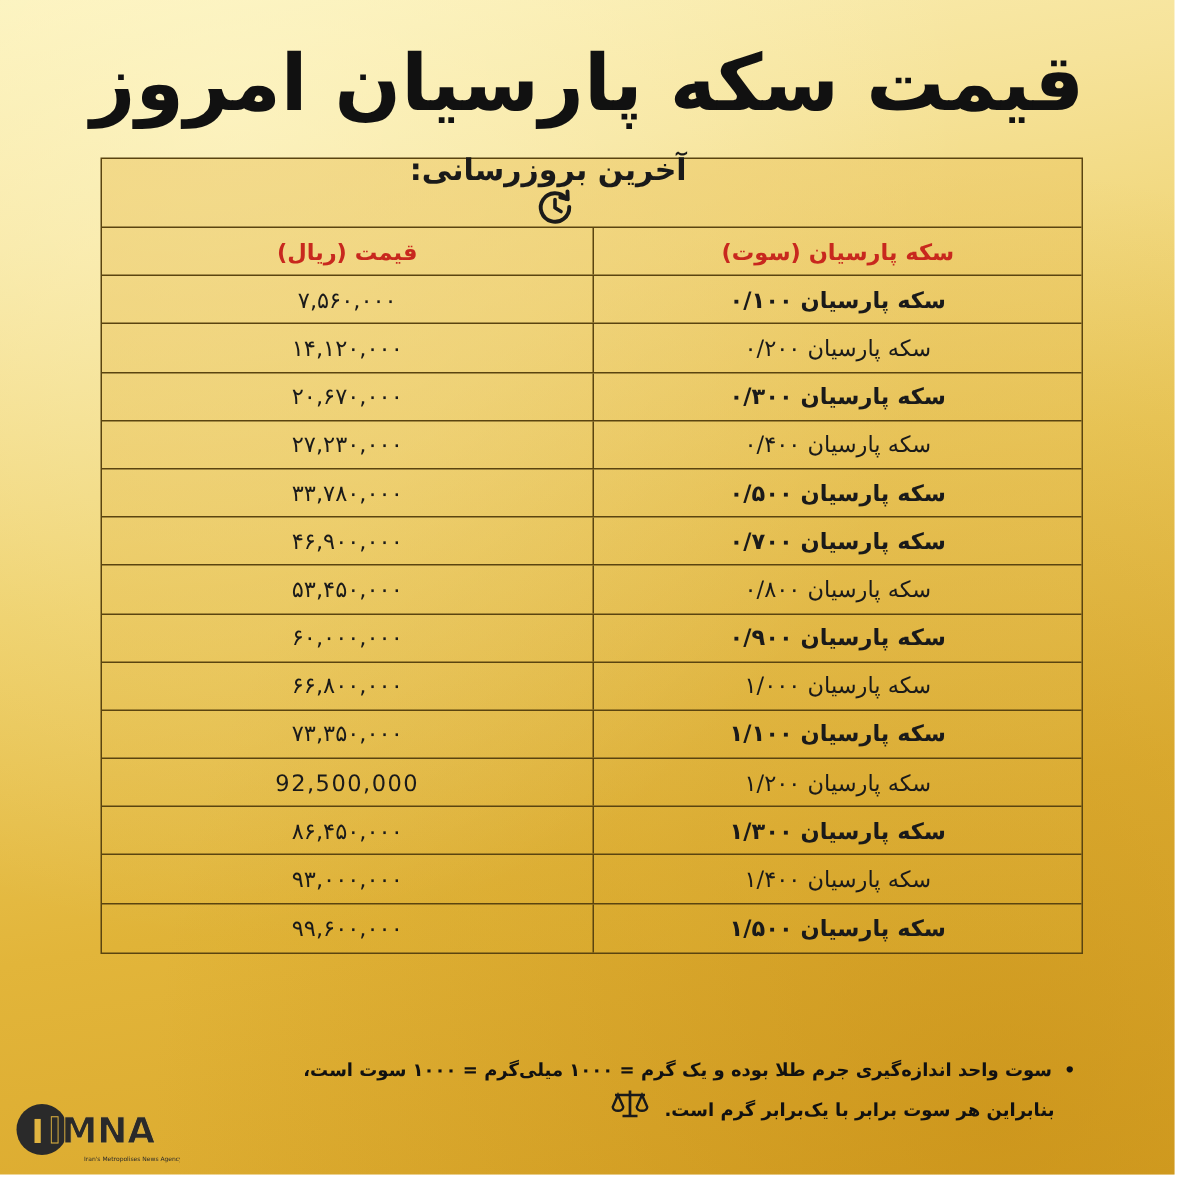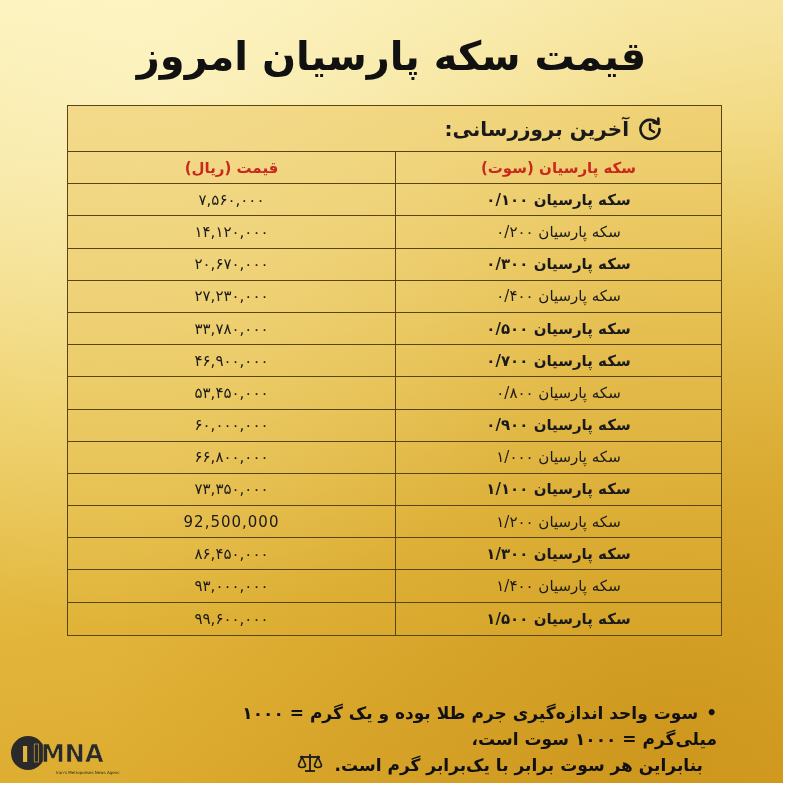"قیمت سکه پارسیان امروز" .title { font-size: 40px -> 52px }
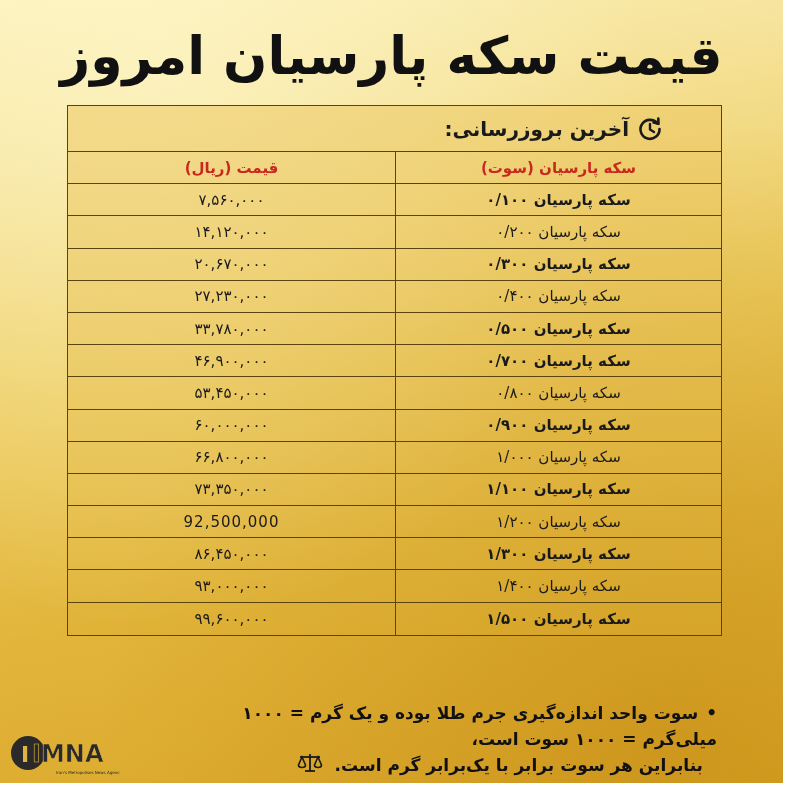"آخرین بروزرسانی:" .row-update { flex-direction: none -> column }
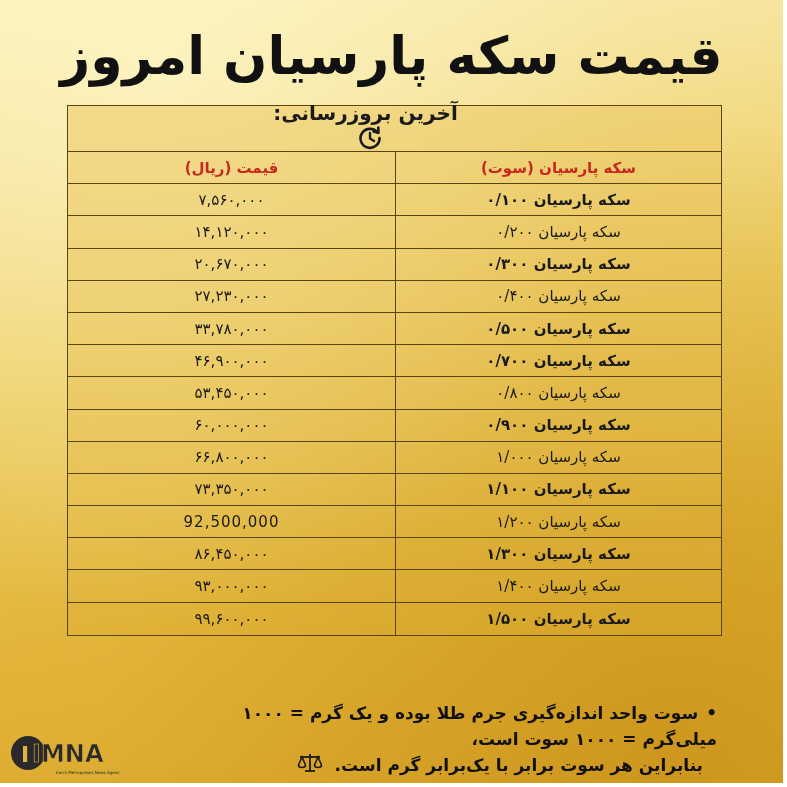"•سوت واحد اندازه‌گیری جرم طلا" .note { font-size: 17px -> 12px }
